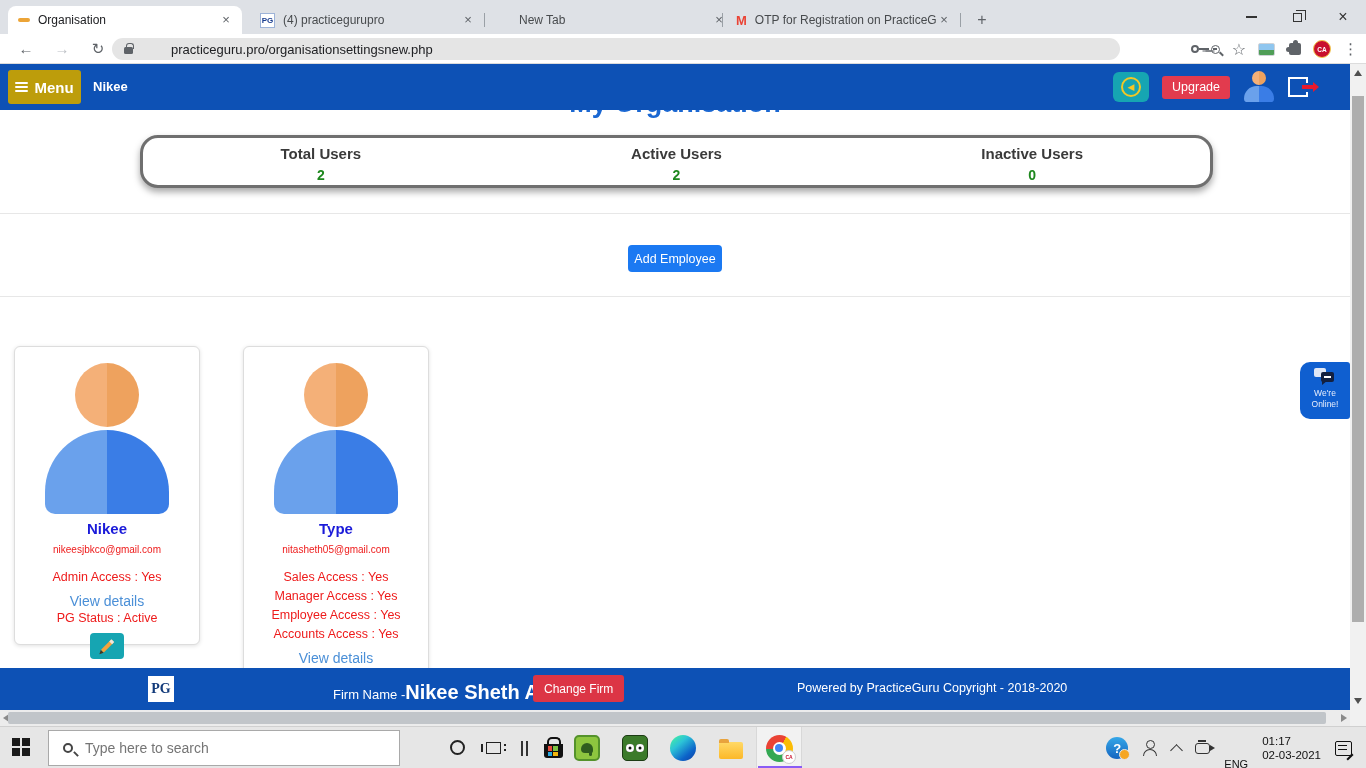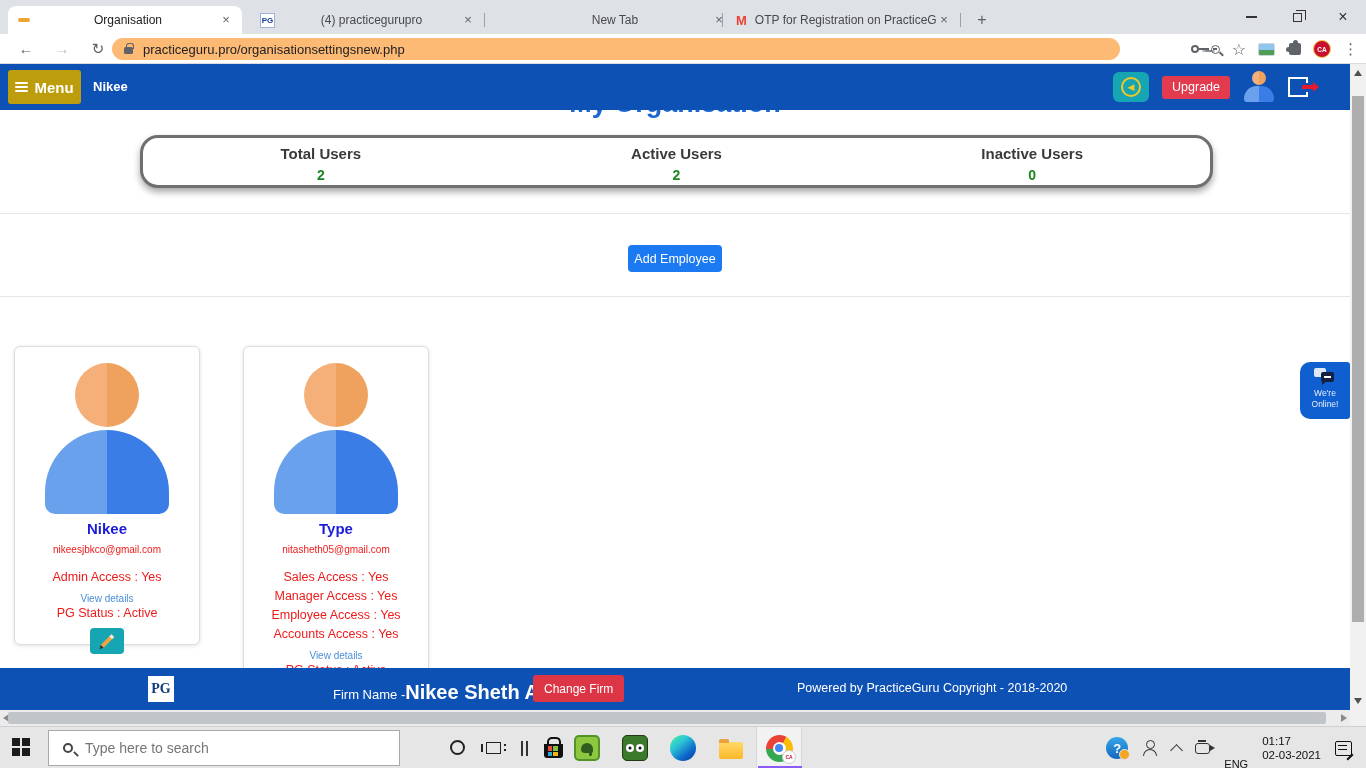"Organisation" .tab .title { text-align: center -> none }
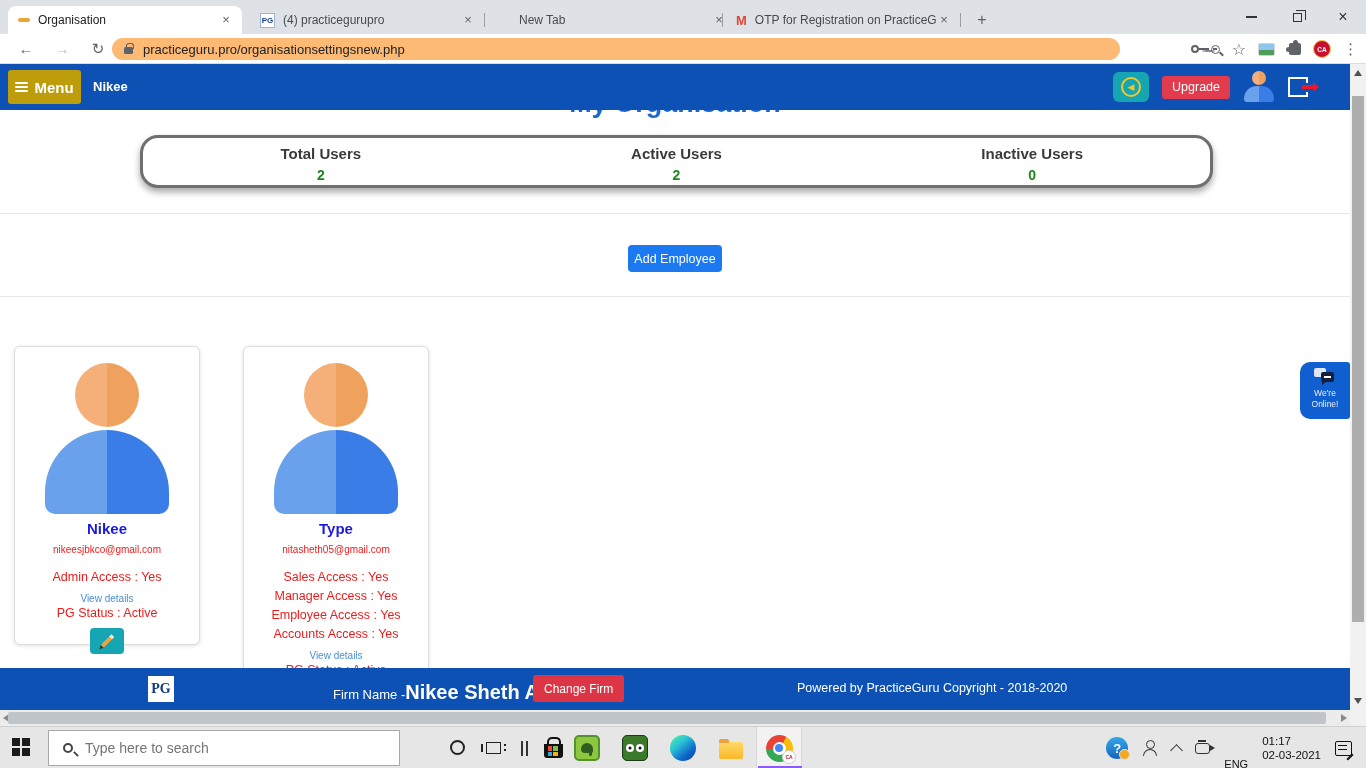"practiceguru.pro/organisationsettingsnew" .omnibox { background: #fdba74 -> #e5e5e5; gap: none -> 28px }
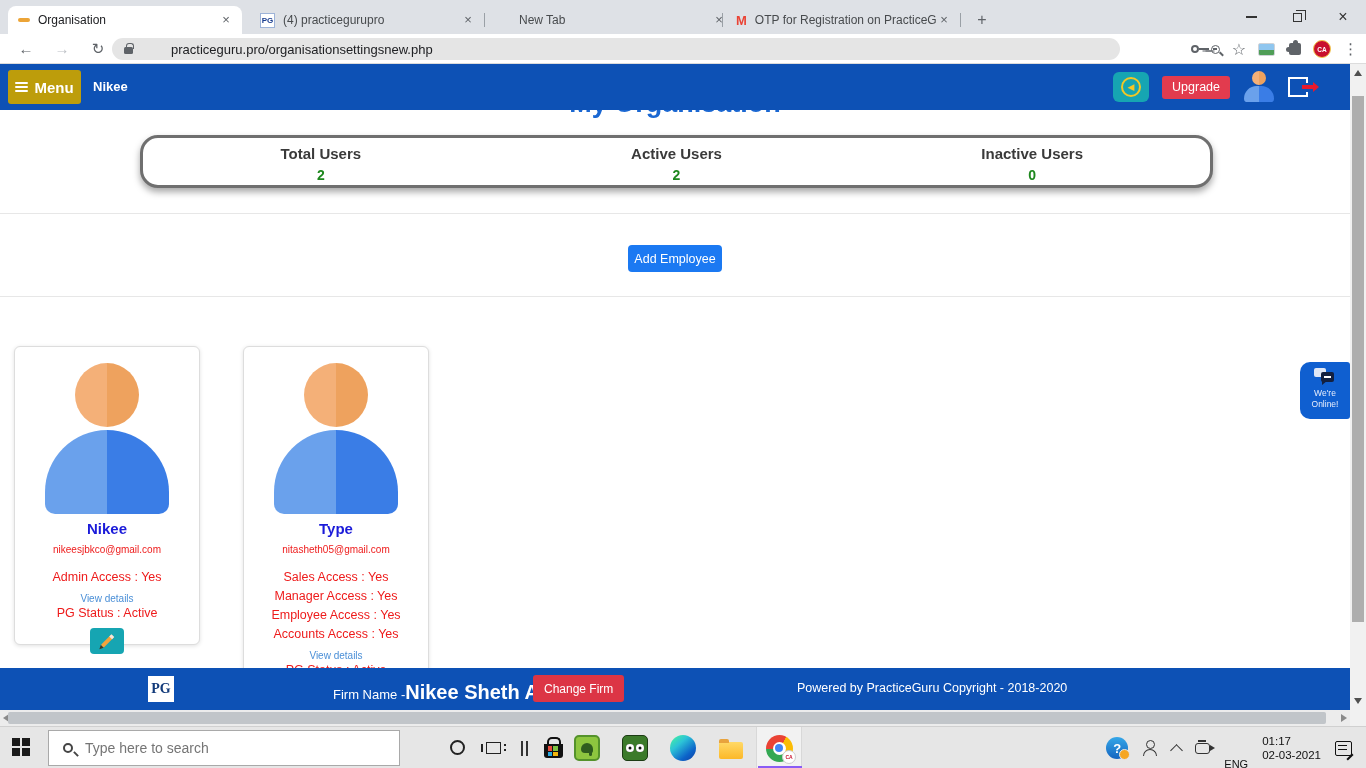"View details" .emp-view { font-size: 10px -> 14px }
